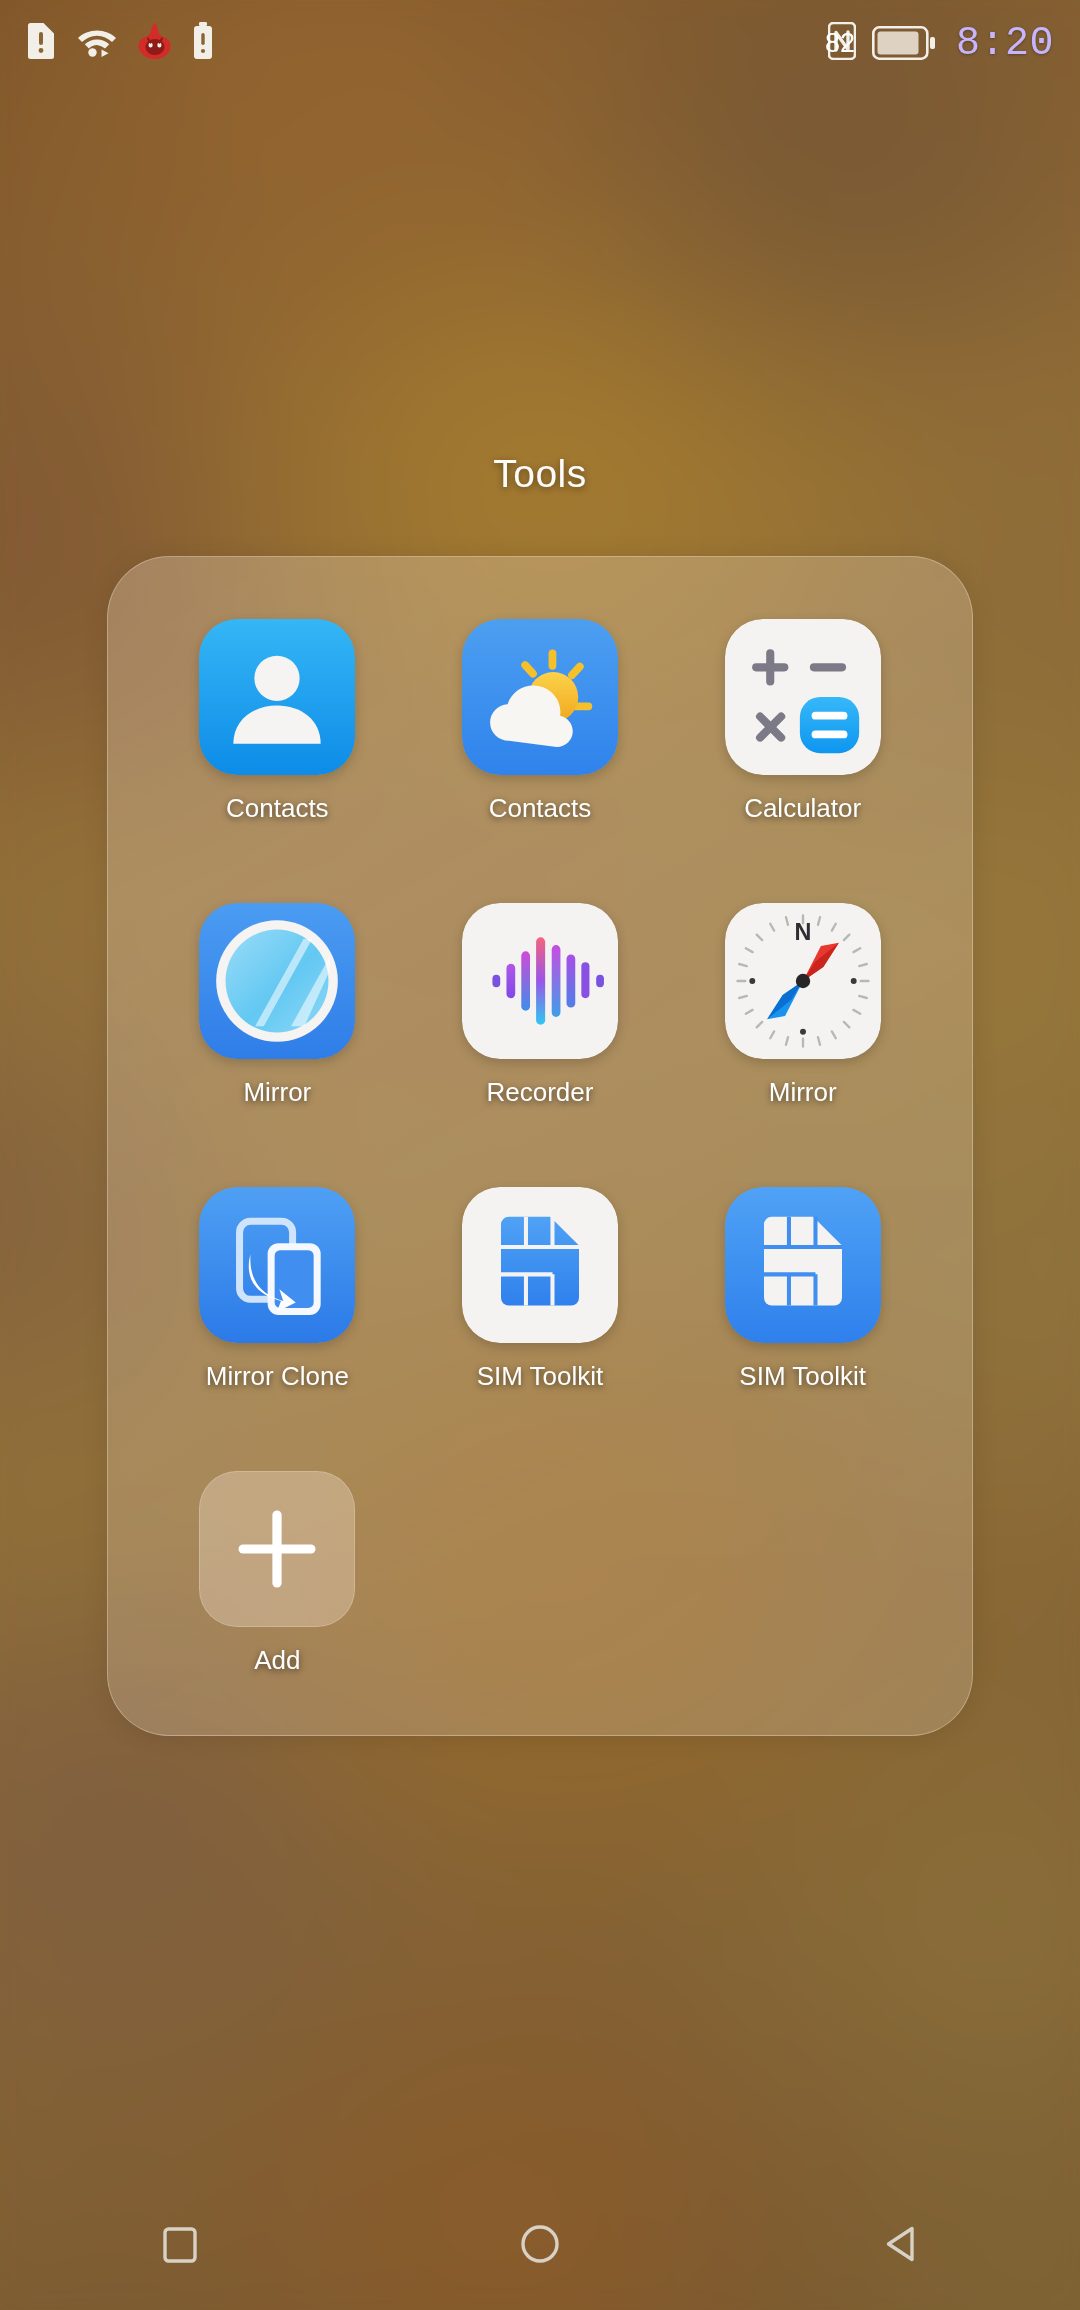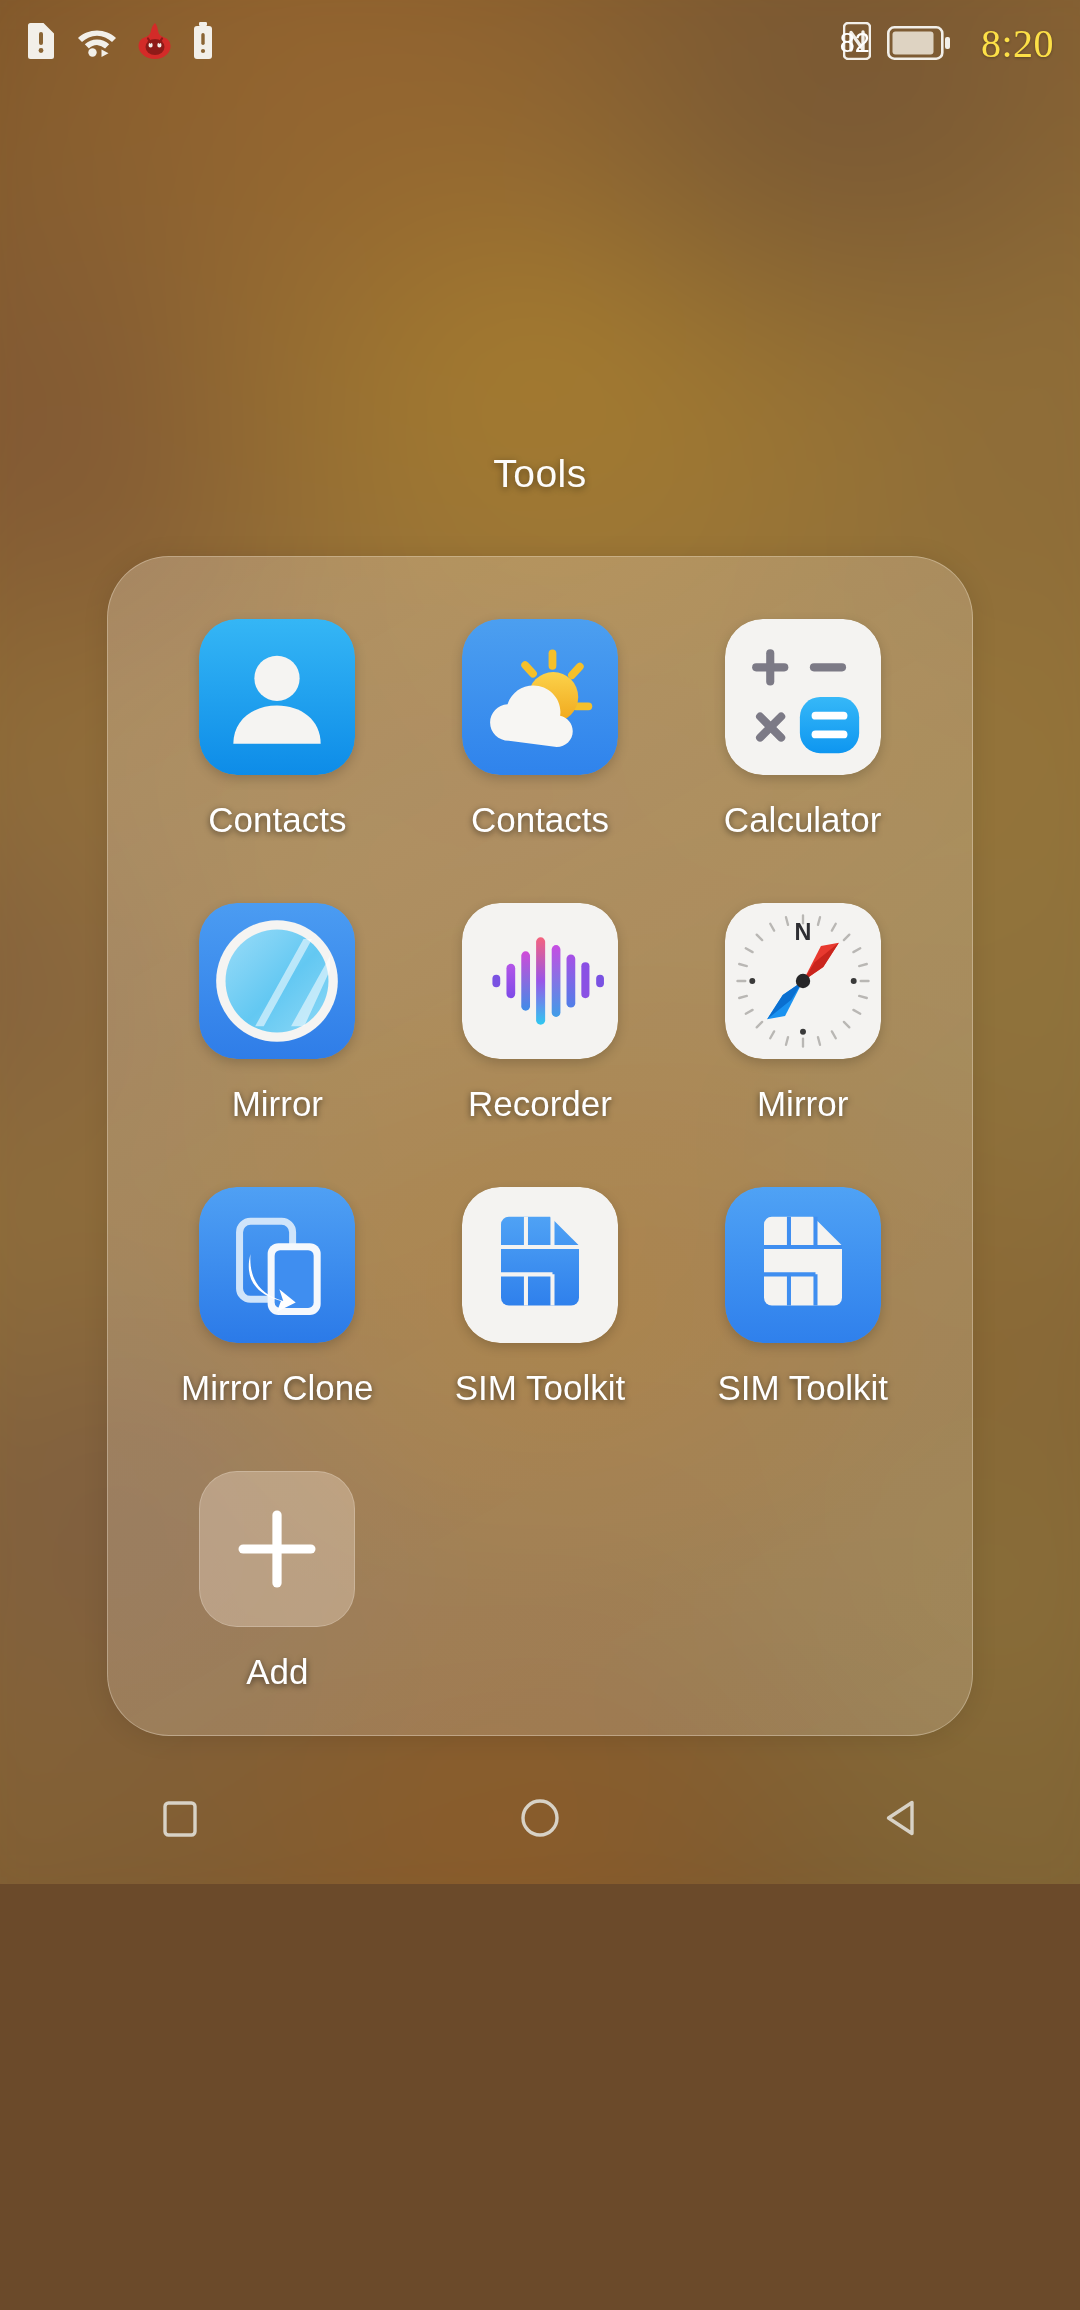"82" #screen { height: 1884px -> 2310px }
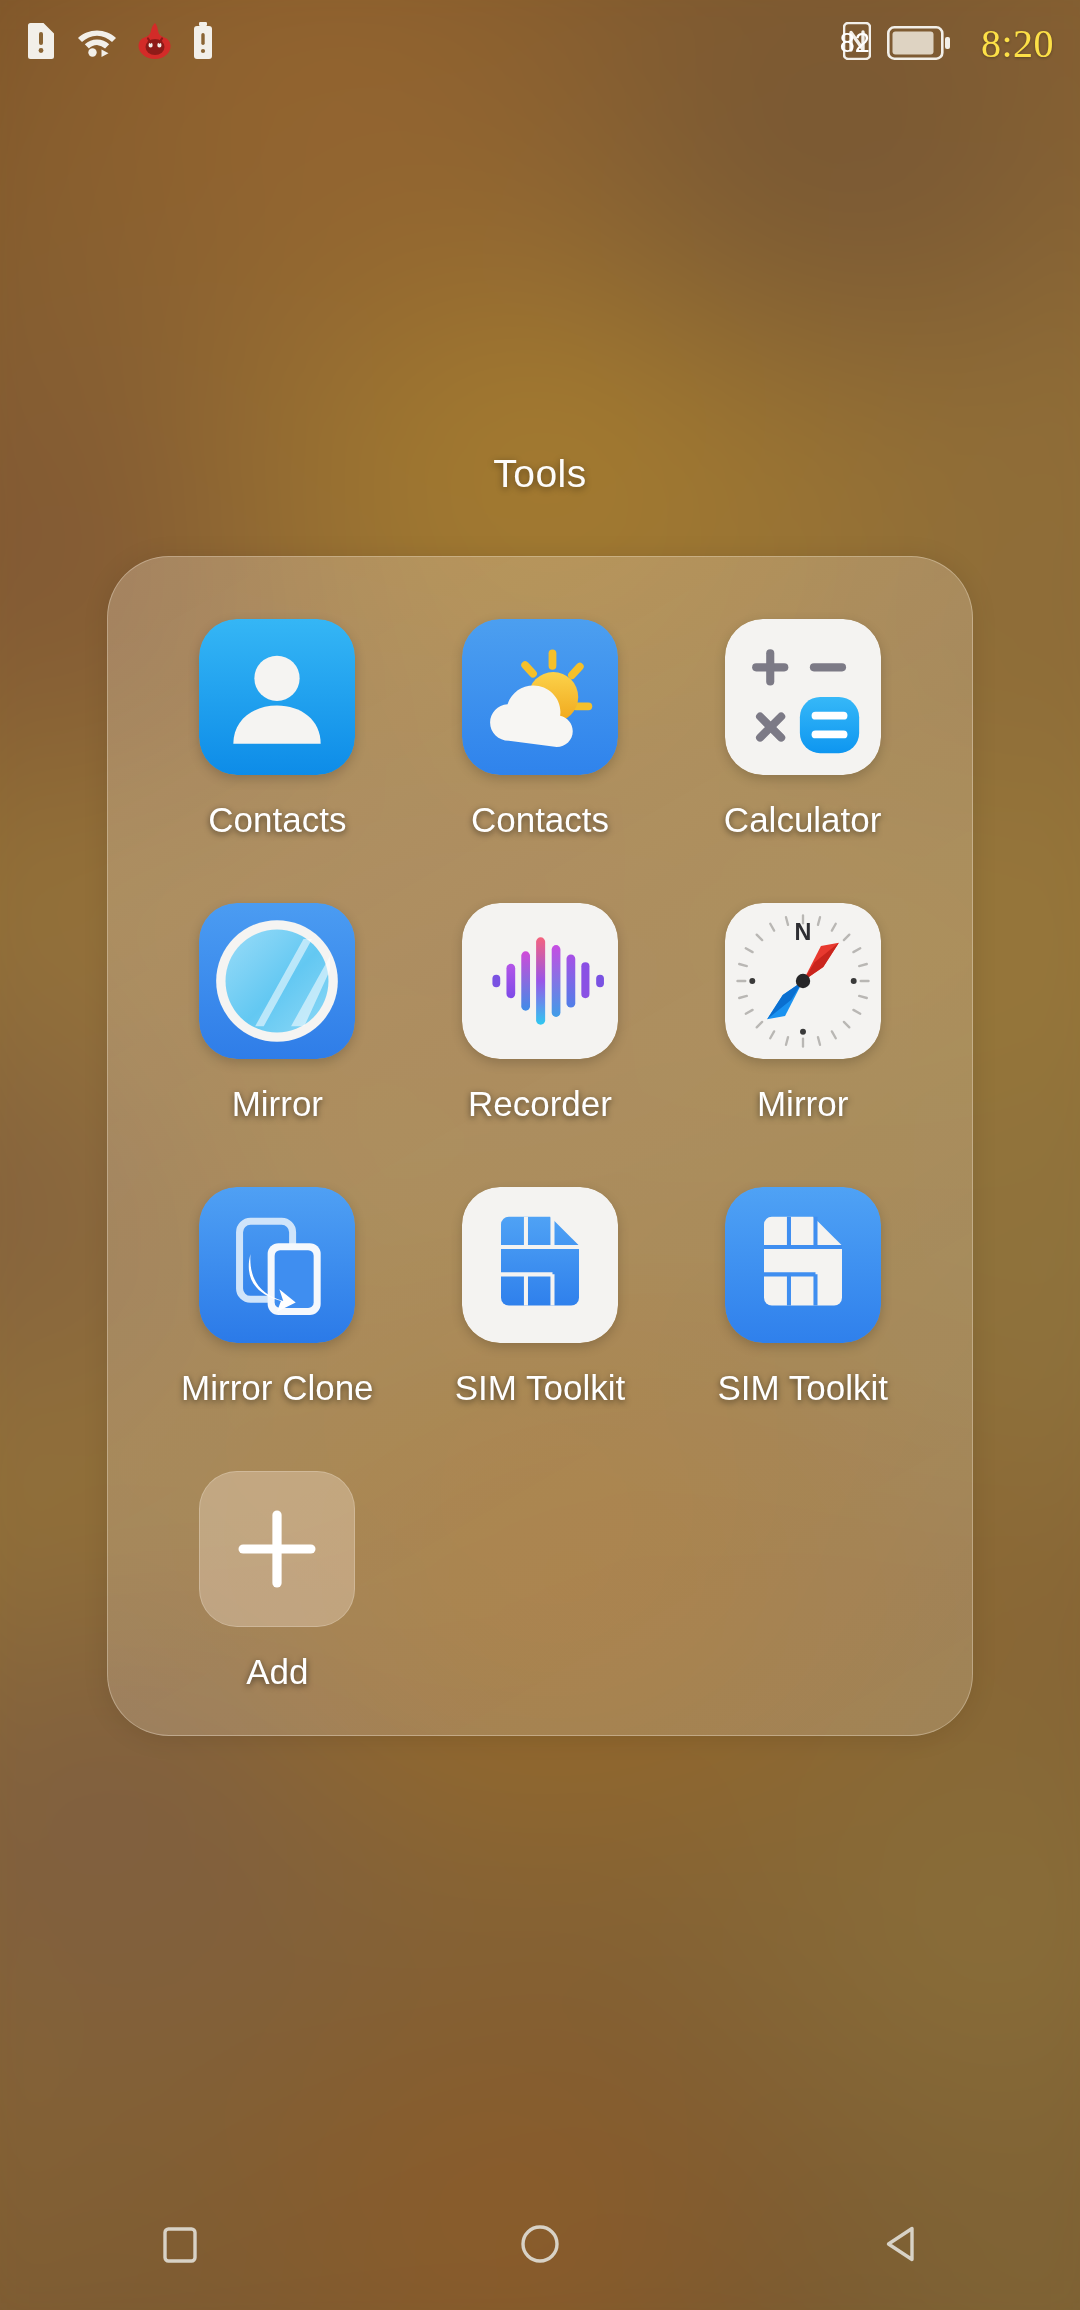"8:20" .sb-clock { color: #fde047 -> #c4b5fd; font-family: Liberation Serif, serif -> Liberation Mono, monospace; margin-left: 14px -> 4px }
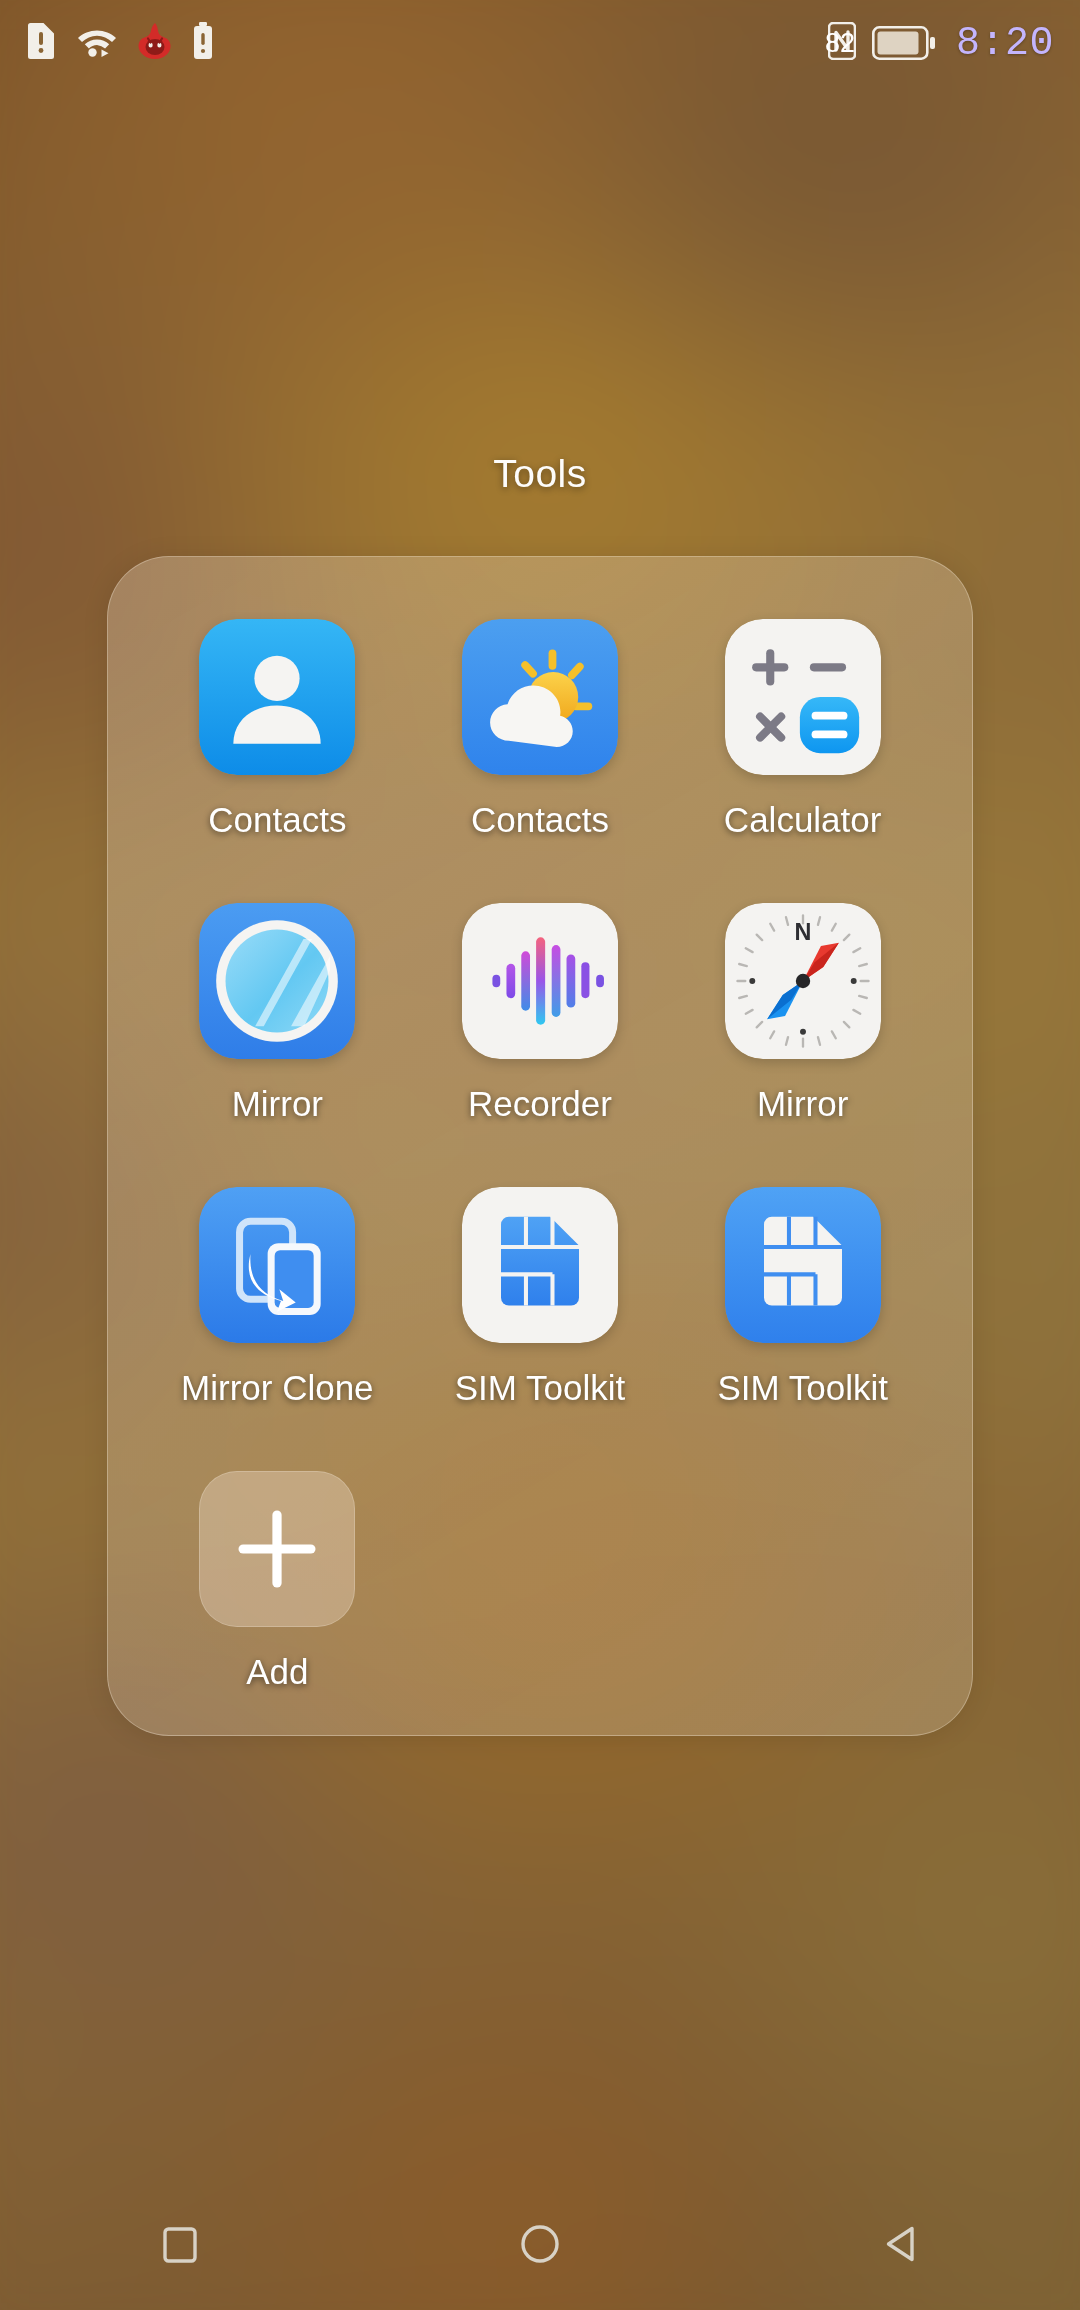"Contacts" .app-label { font-size: 35px -> 26px; margin-top: 27px -> 20px }
